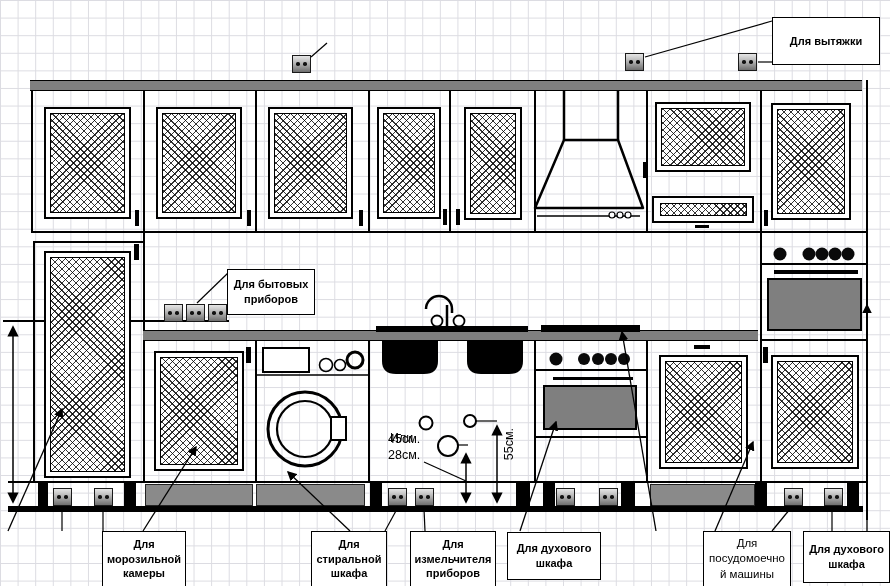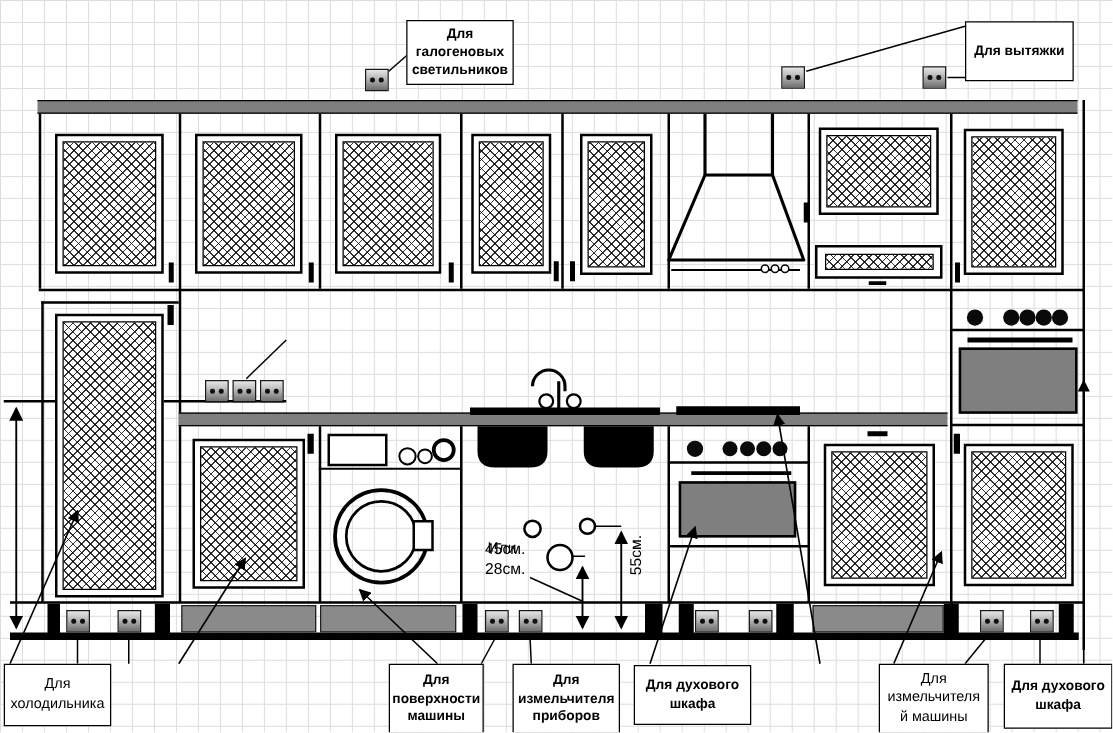"Для галогеновых светильников" div.callout { html: <div> <span>Для галогеновых светильников</span> </div> -> none }
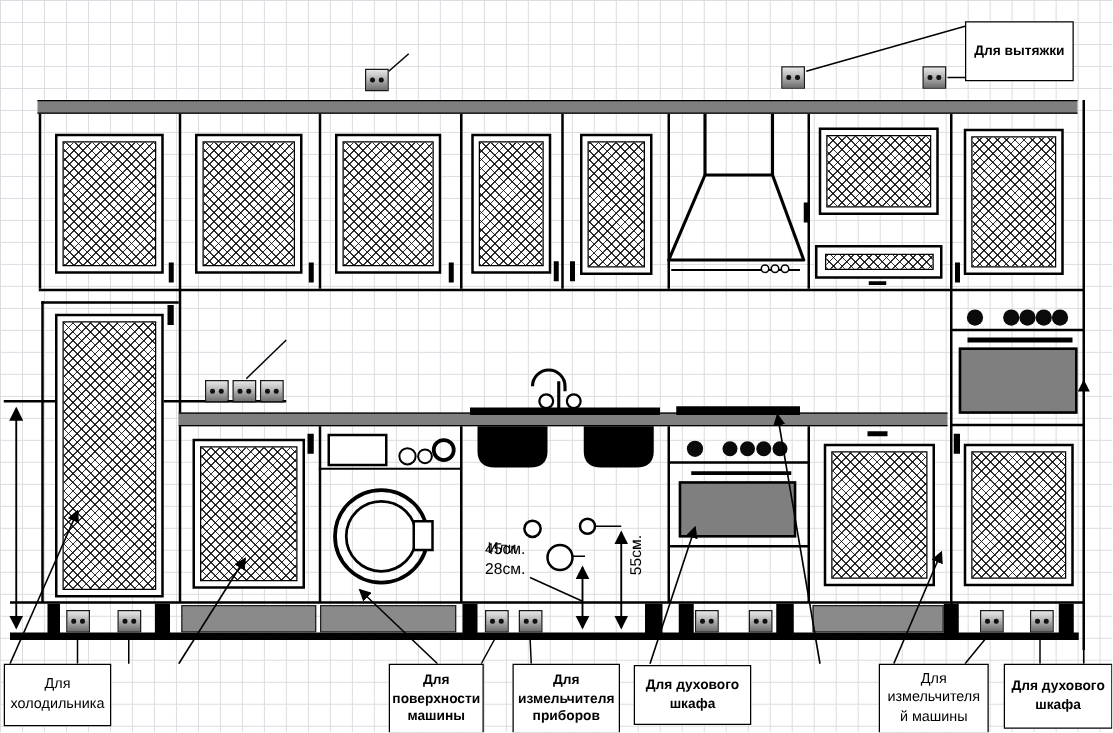"Для вытяжки" div.callout { width: 87px -> 108px }
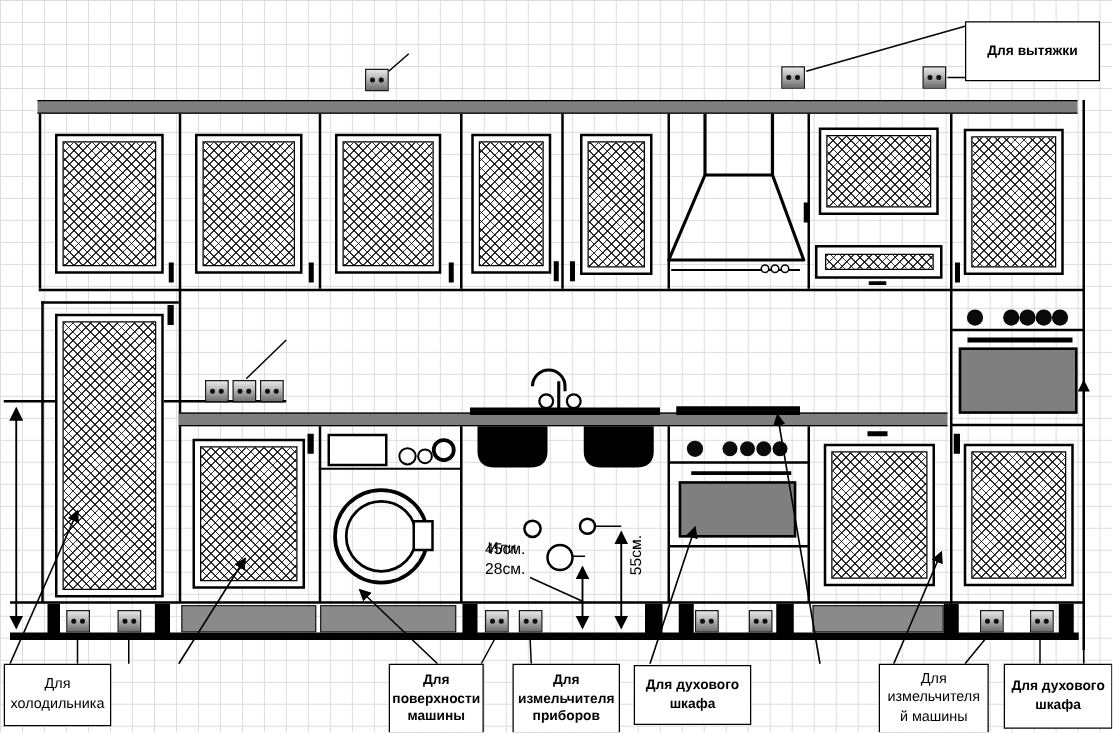"Для бытовых приборов" div.callout { html: none -> <div> <span>Для бытовых приборов</span> </div> }
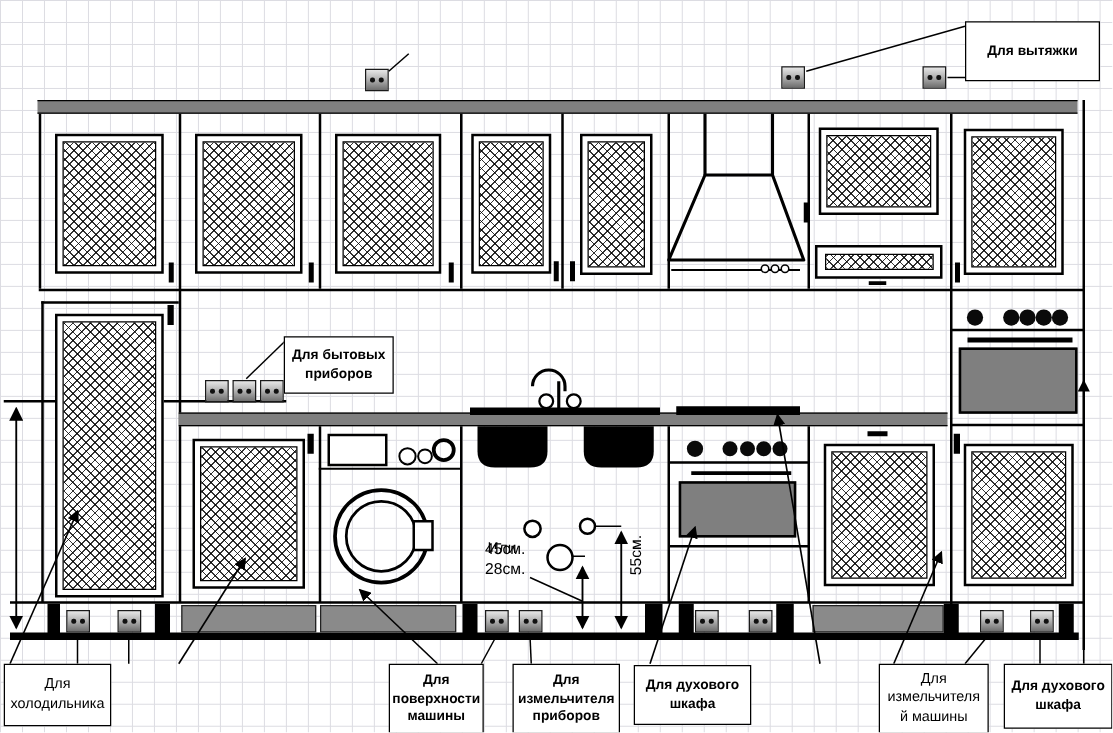"Для холодильника" div.callout { html: <div> <span>Для холодильника</span> </div> -> none }
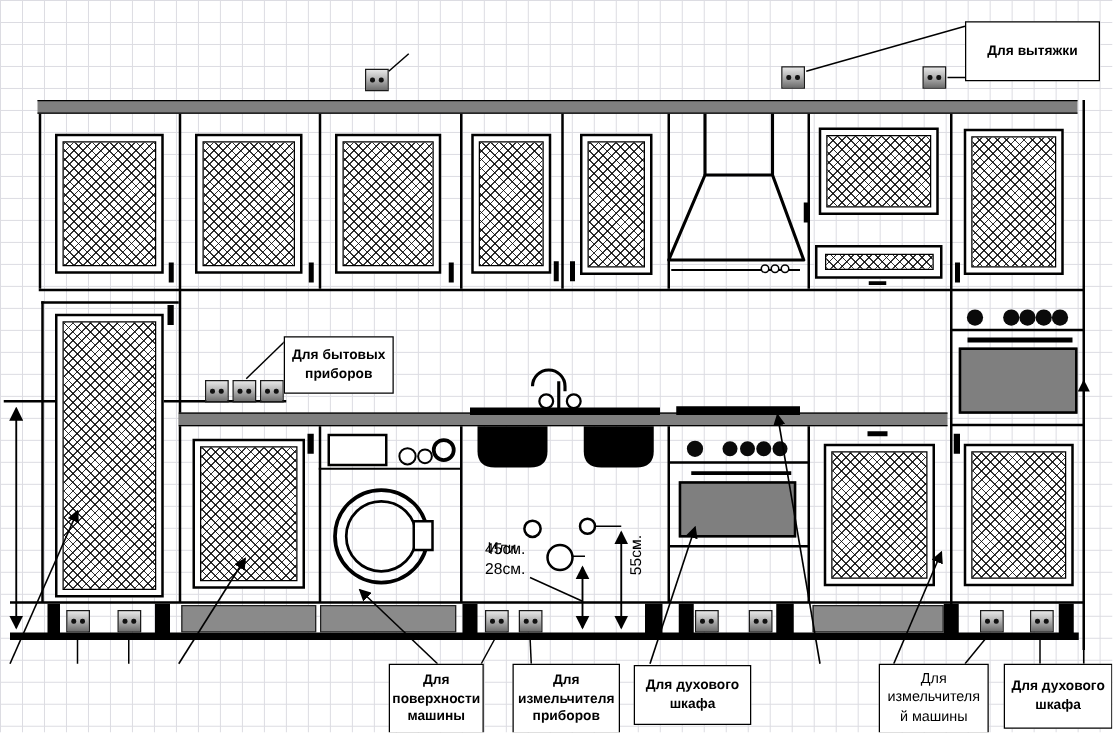"Для морозильной камеры" div.callout { html: none -> <div> <span>Для морозильной камеры</span> </div> }
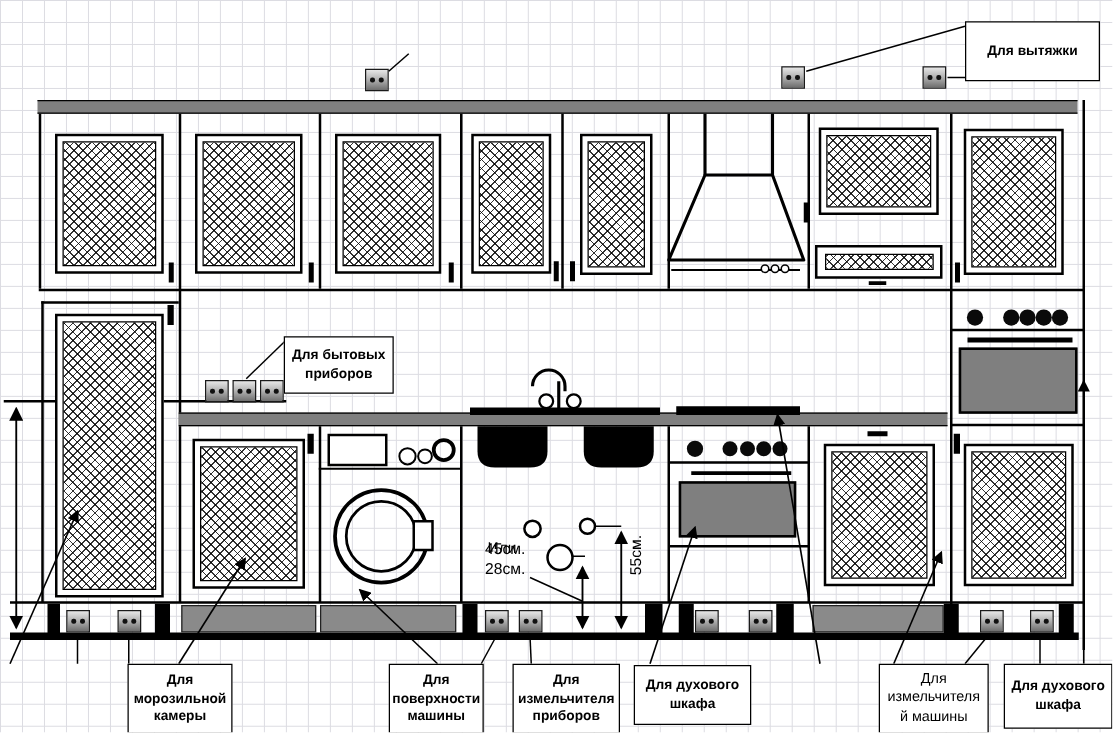"Для поверхности машины" span { text: поверхности машины -> стиральной шкафа }
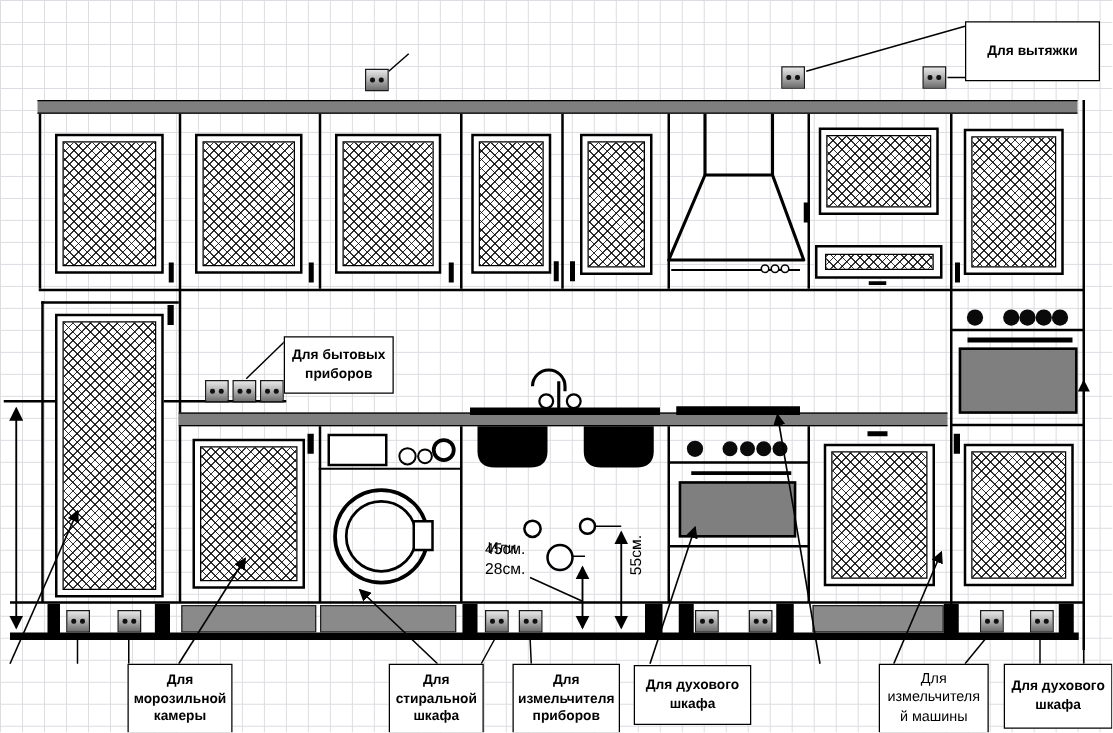"Для измельчителя й машины" span { text: измельчителя -> посудомоечно }
